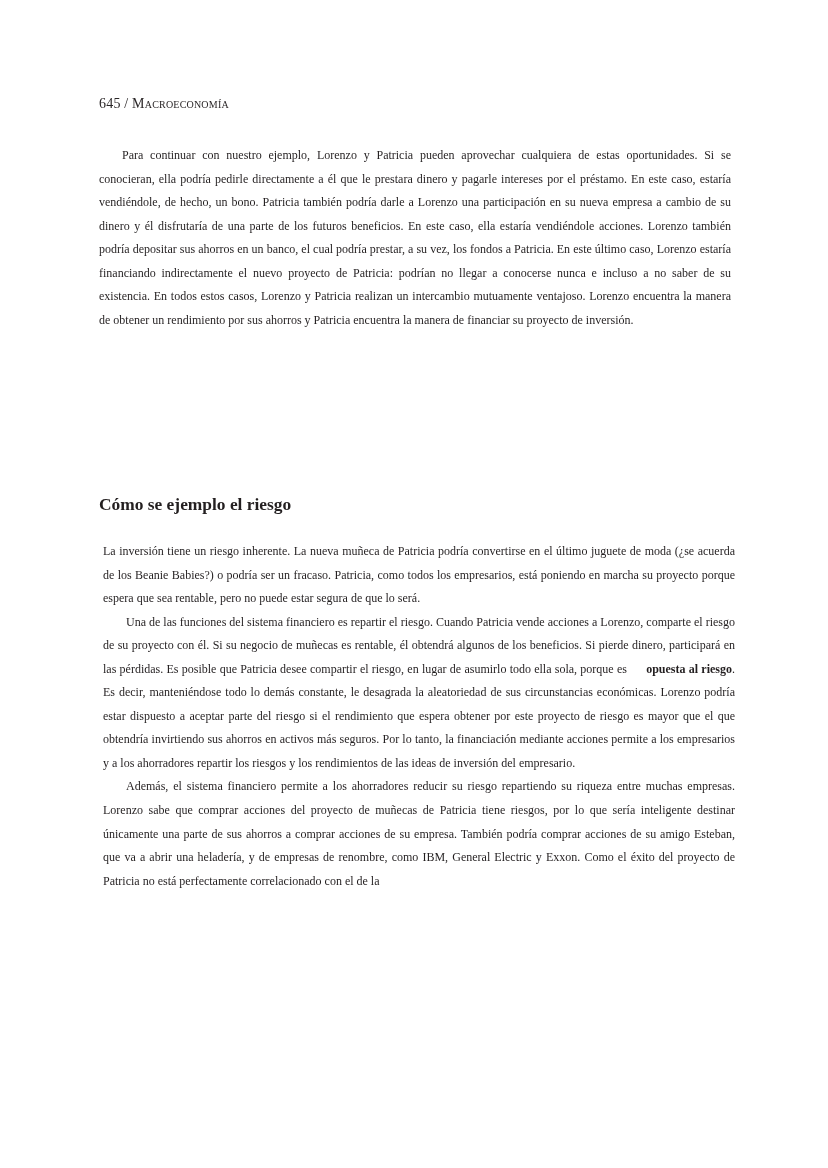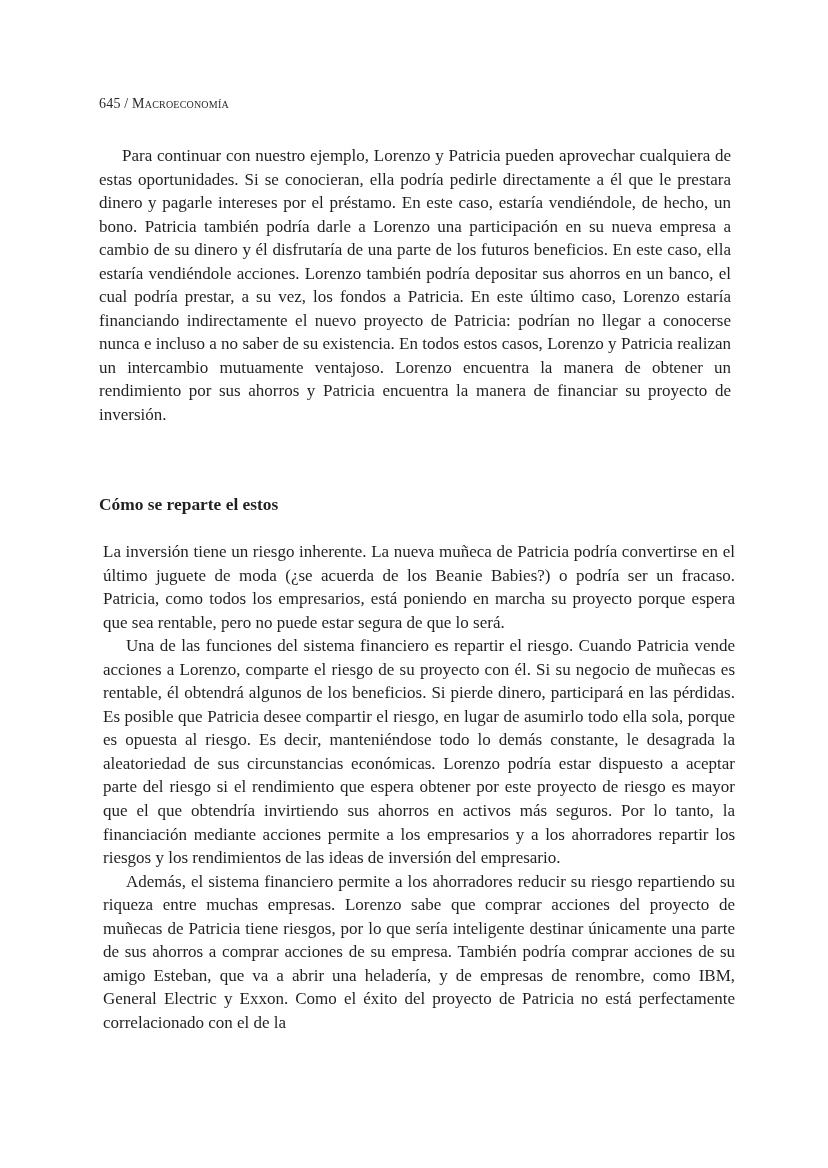"Para continuar con nuestro ejemplo," .body-text { font-size: 17px -> 12px }
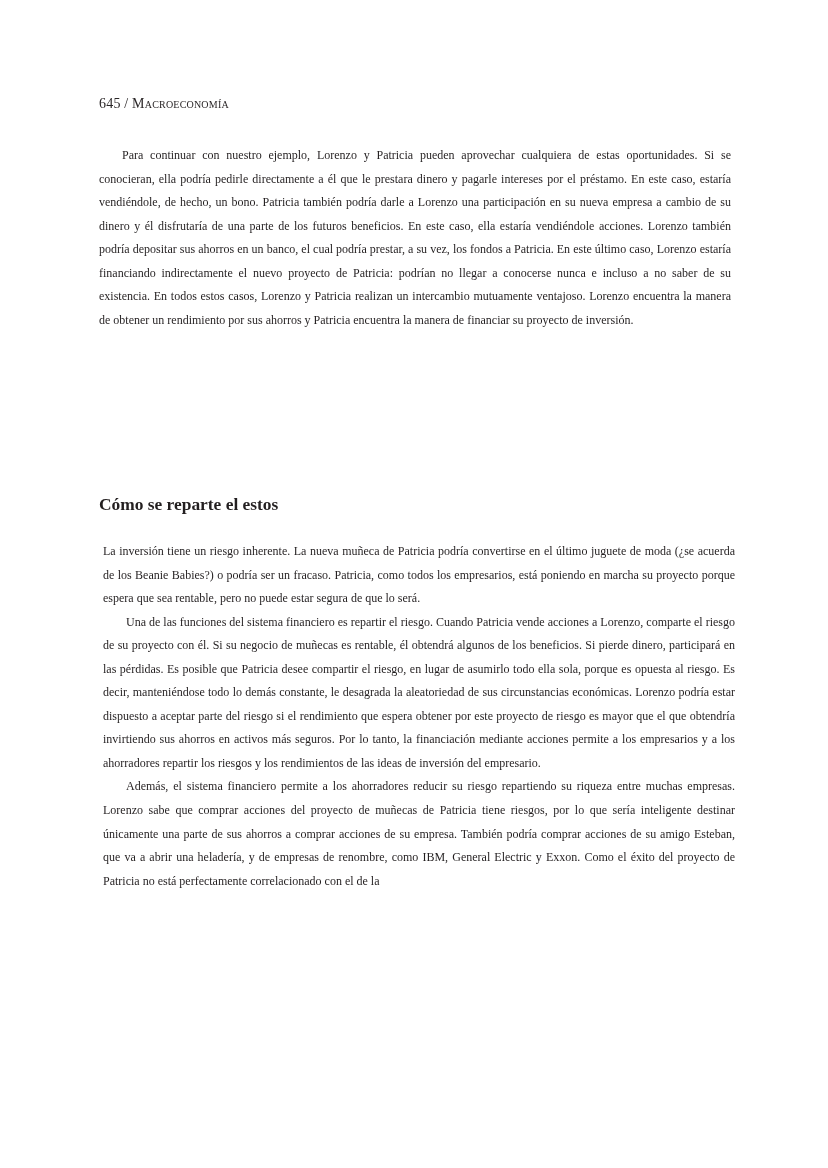"Cómo se reparte el estos" h3.heading { text: reparte el estos -> ejemplo el riesgo }
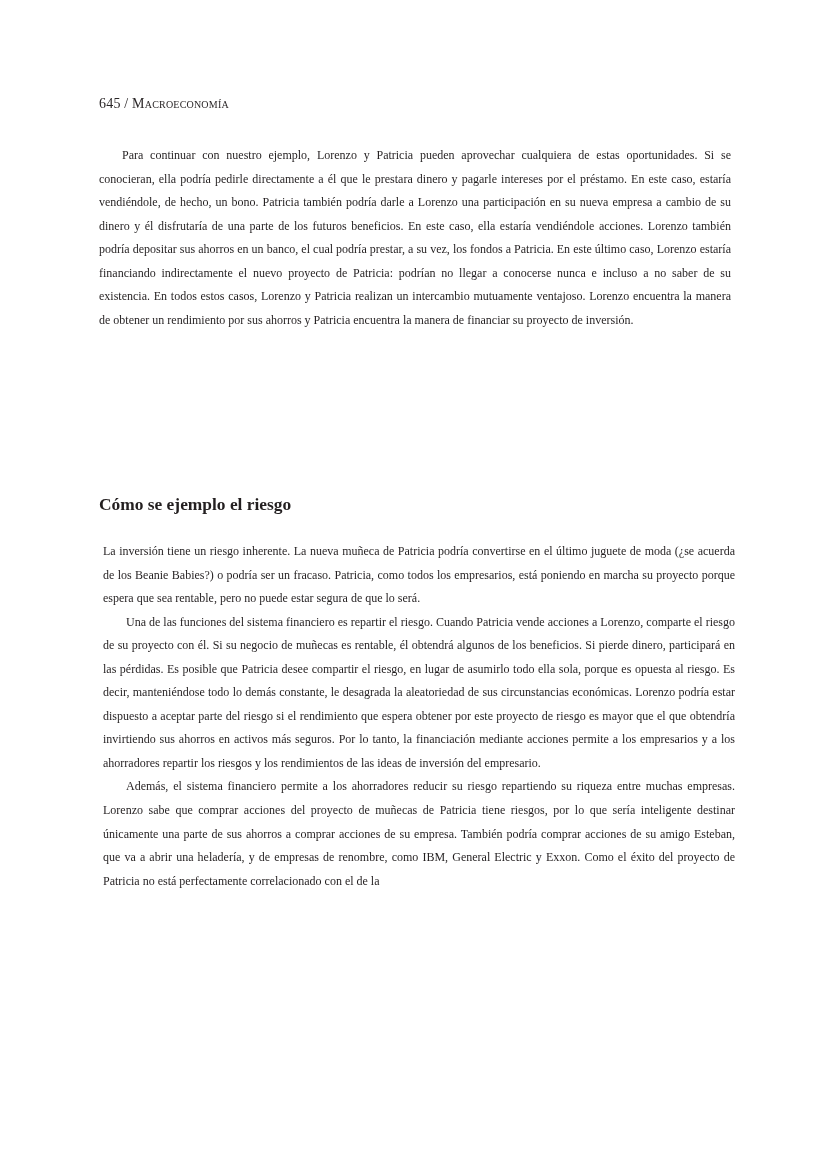"opuesta al riesgo" b.term { font-weight: normal -> bold; margin-left: none -> 16px }
